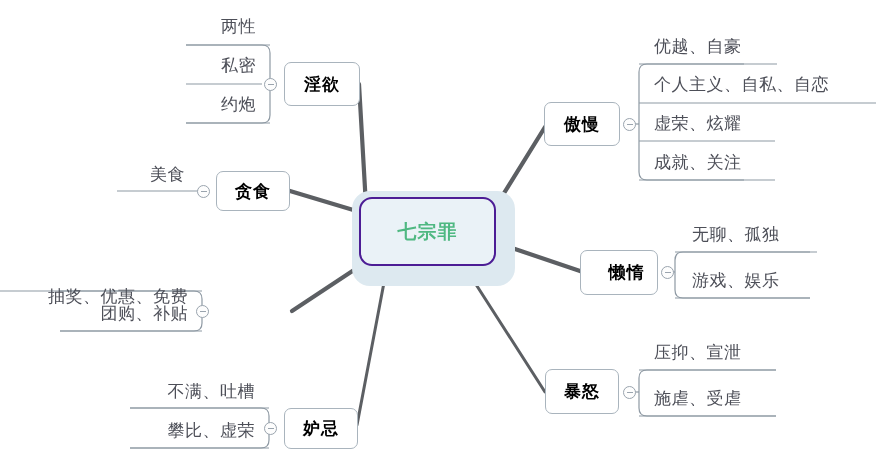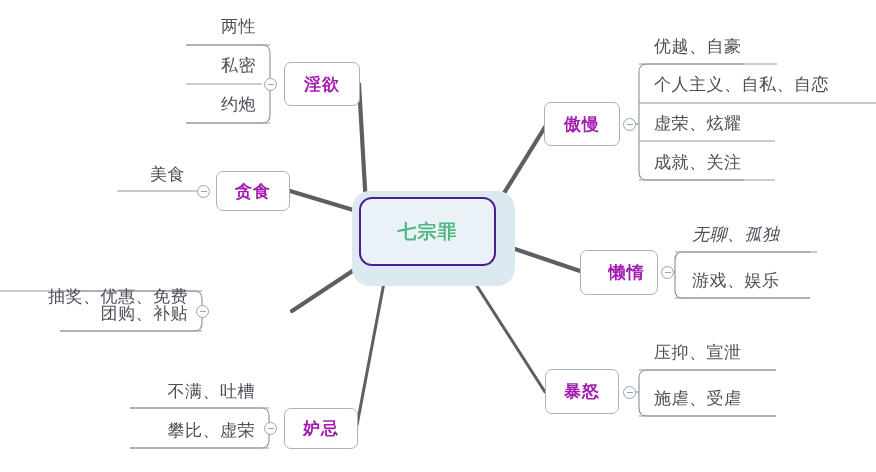"淫欲" .sin-label { color: #a21caf -> #000000 }
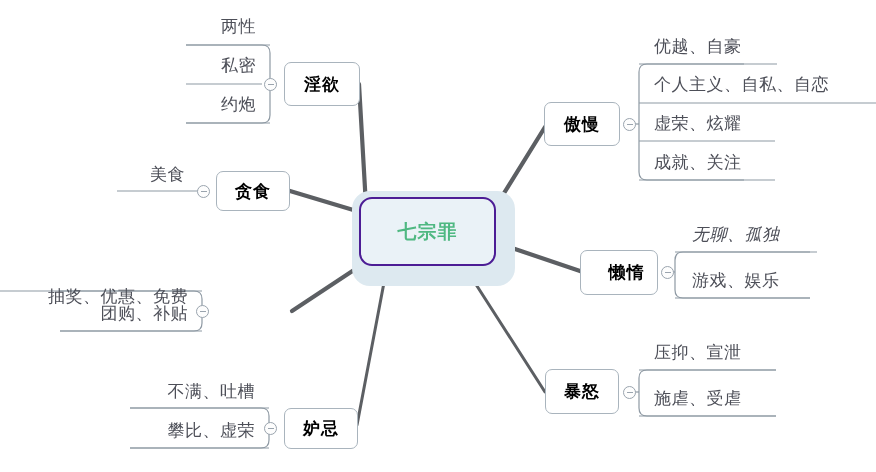"无聊、孤独" div.leaf { font-style: italic -> none }
